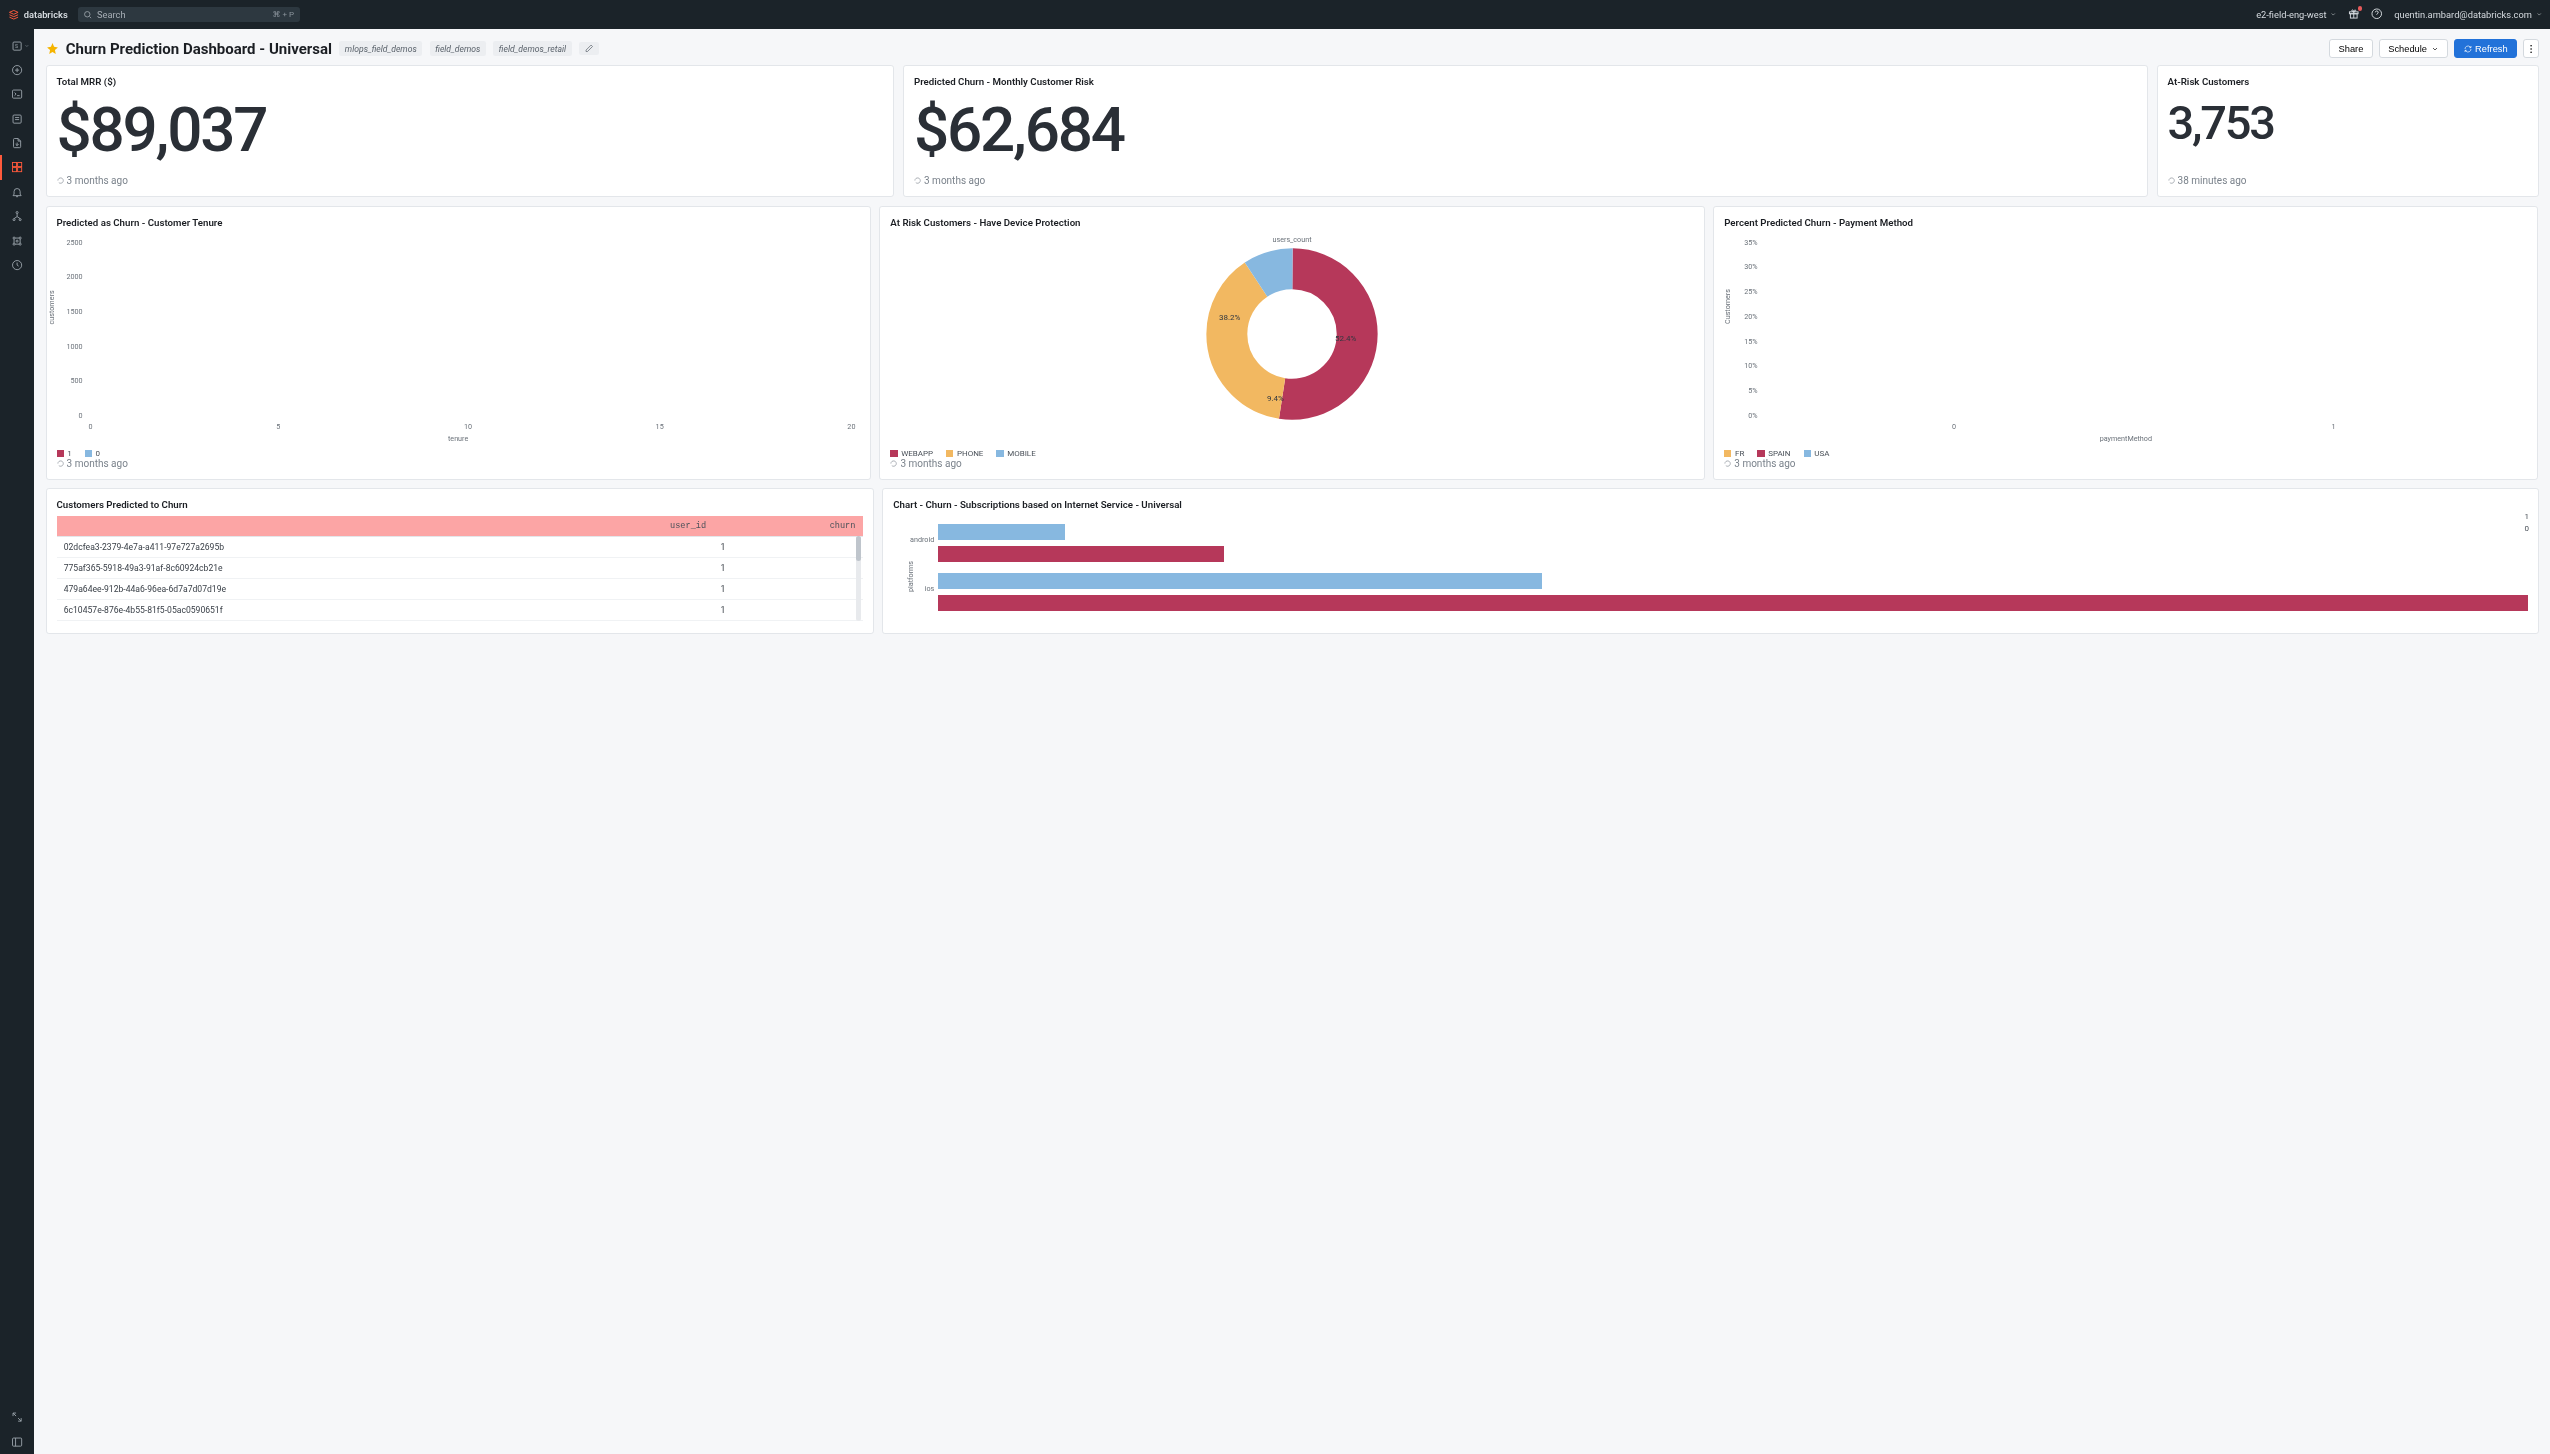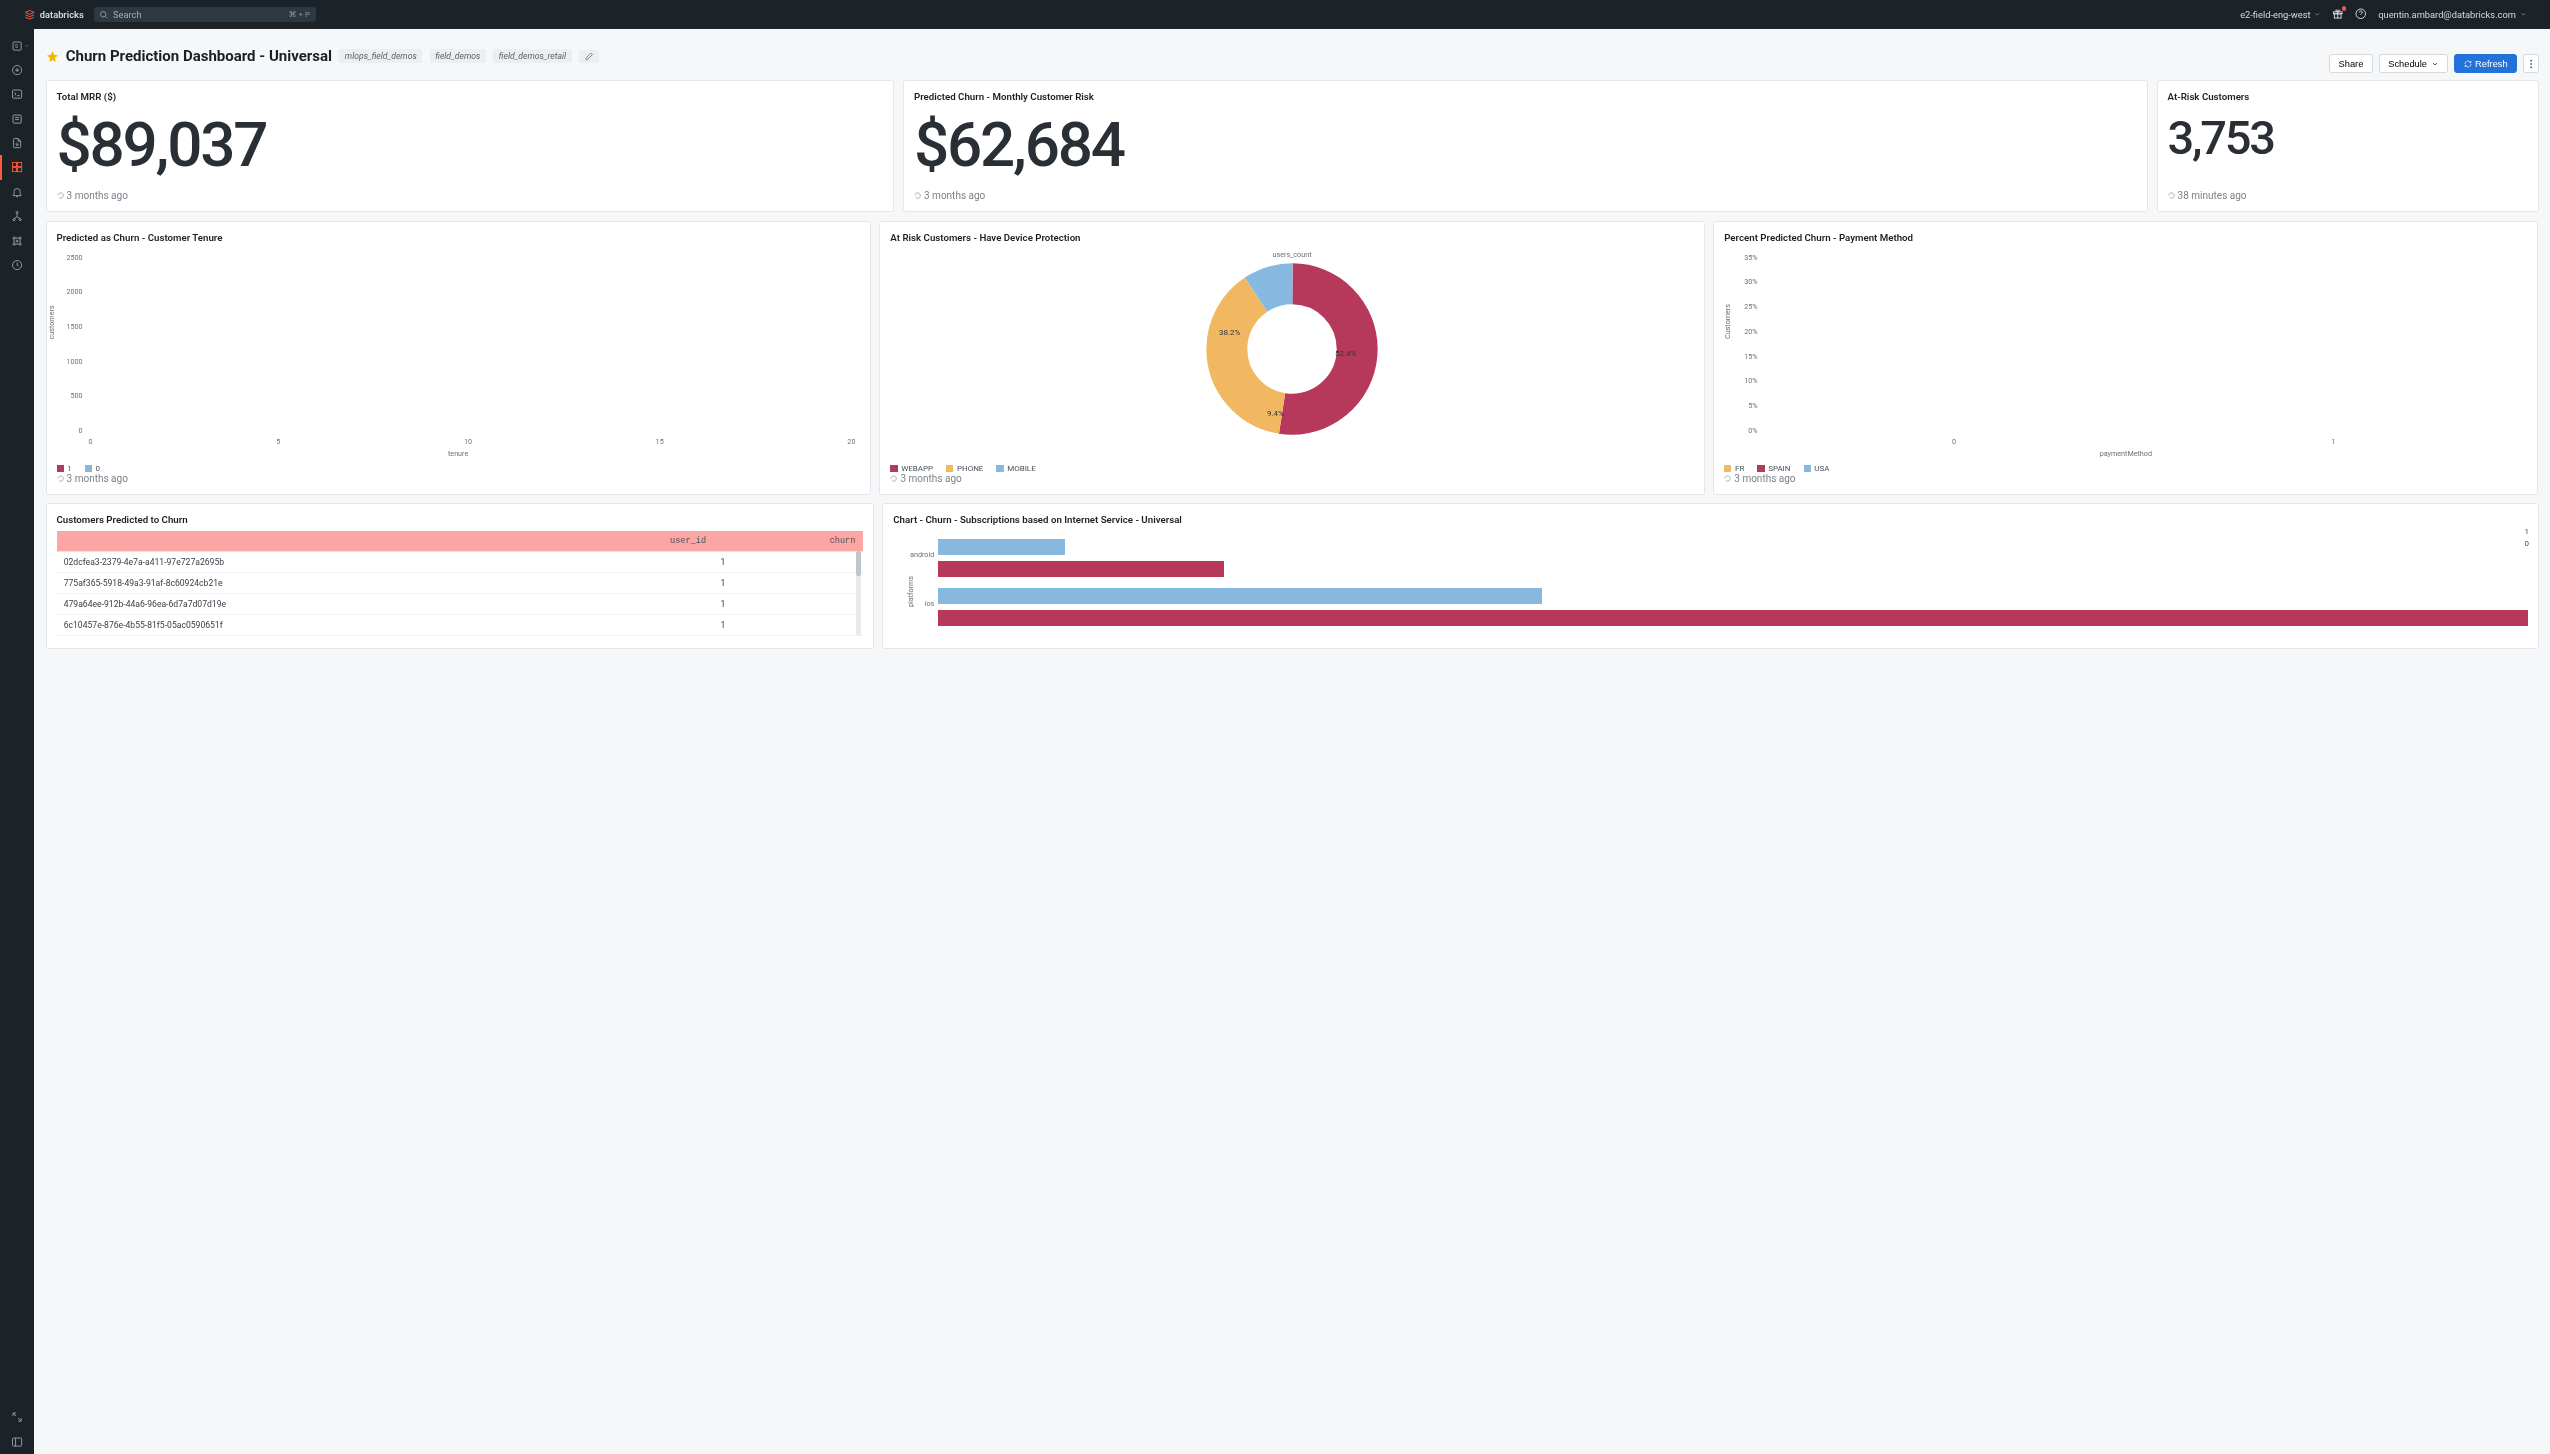"databricks" .topbar { padding: 0 24px -> 0 8px }
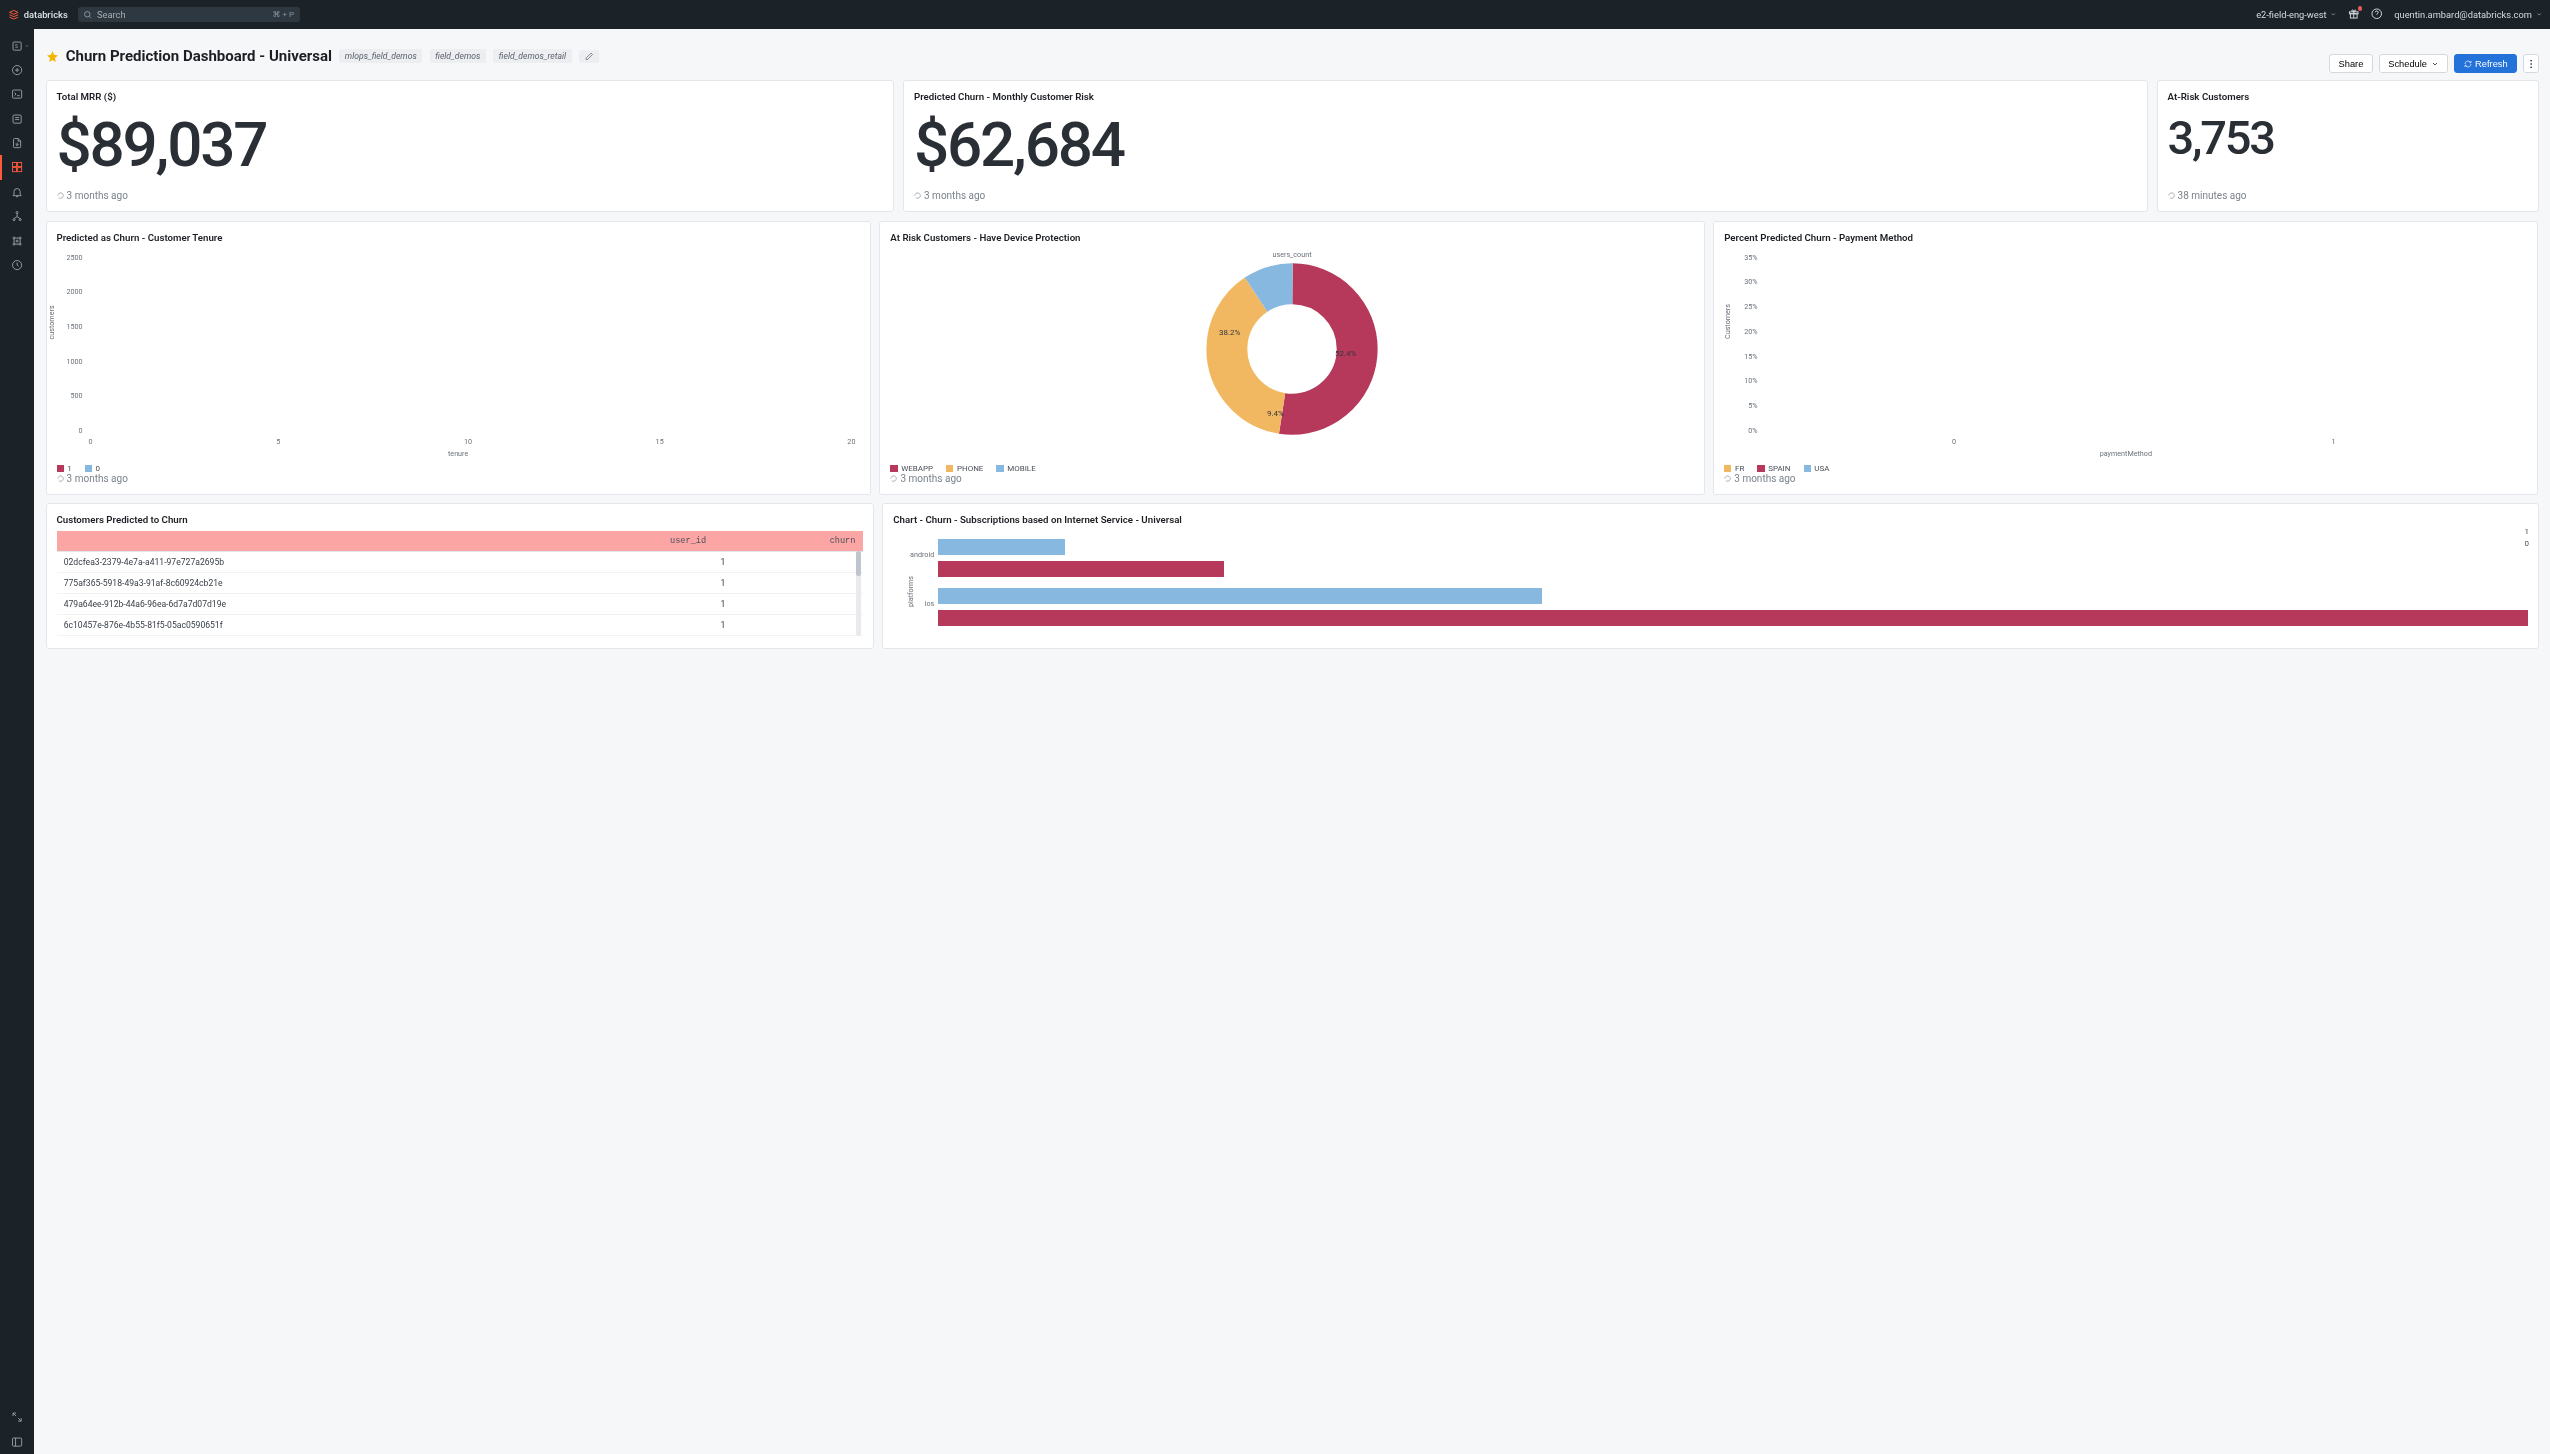"Share" .header-actions { margin-top: 15px -> none }
